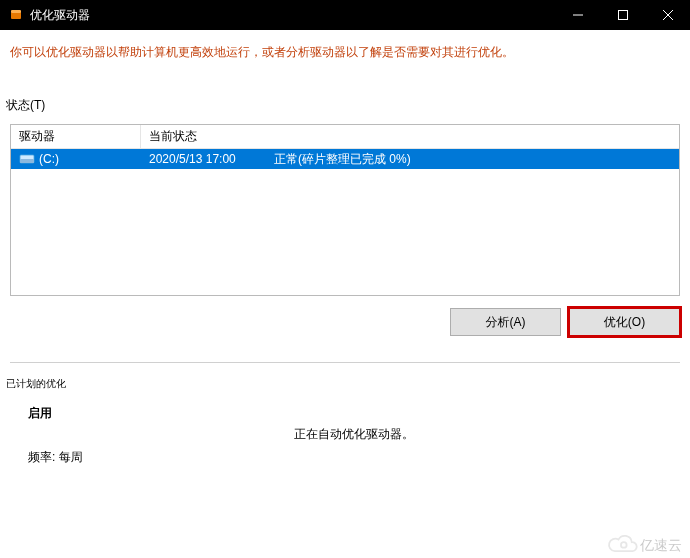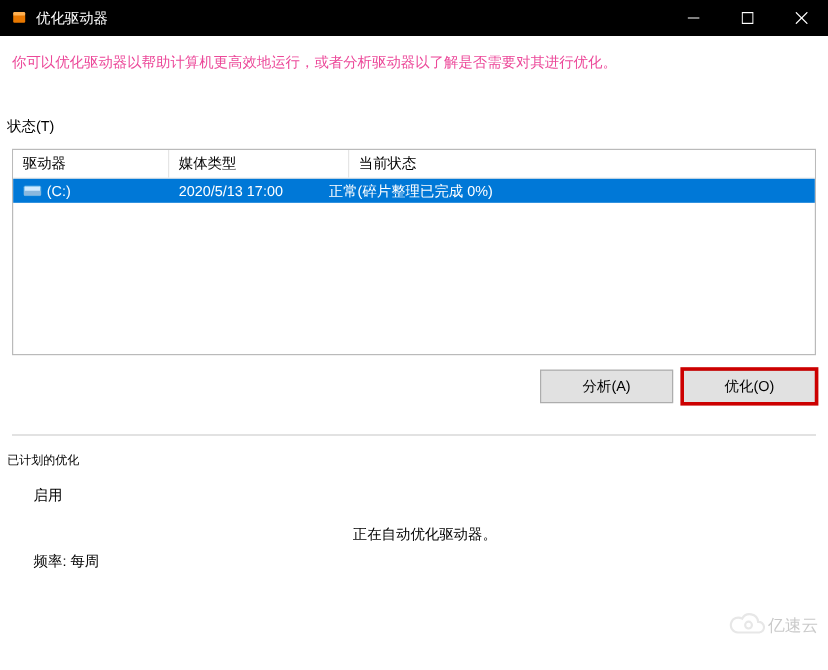"你可以优化驱动器以帮助计算机更高效地运行，或者分析驱动器以了解是否需要对其进行优" .description { color: #ec4899 -> #c2410c }
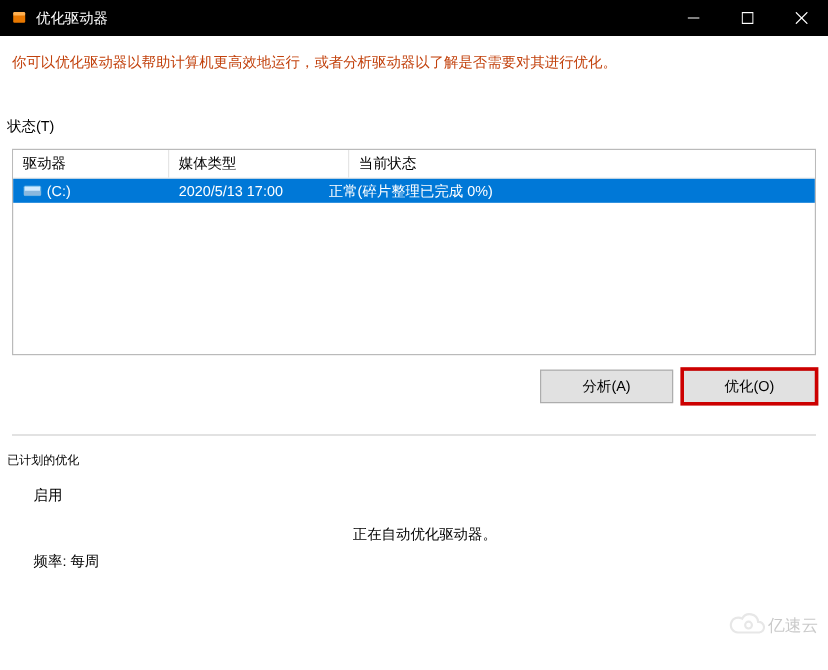"媒体类型" div.col { html: <div>媒体类型</div> -> none }
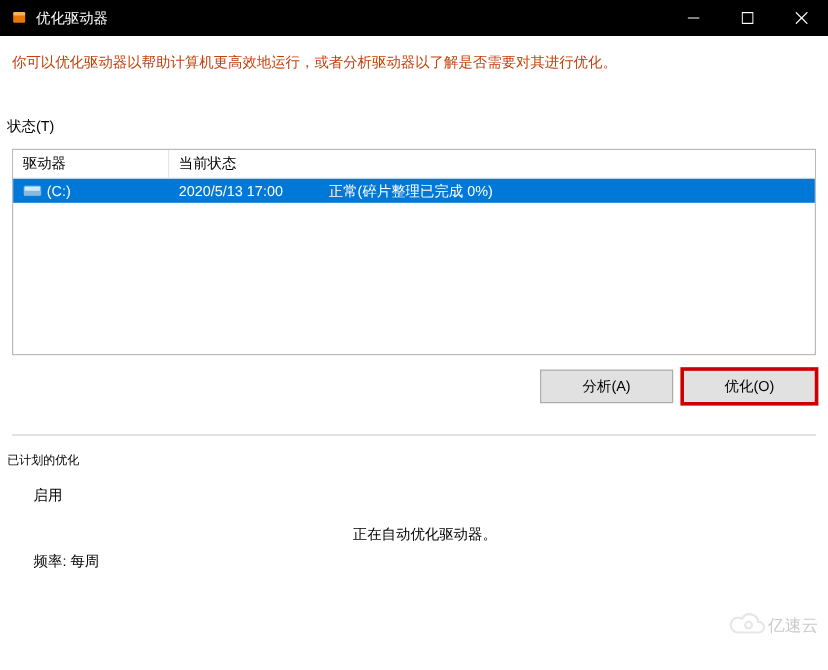"启用" .schedule-title { font-weight: normal -> bold; margin-bottom: 15px -> 4px }
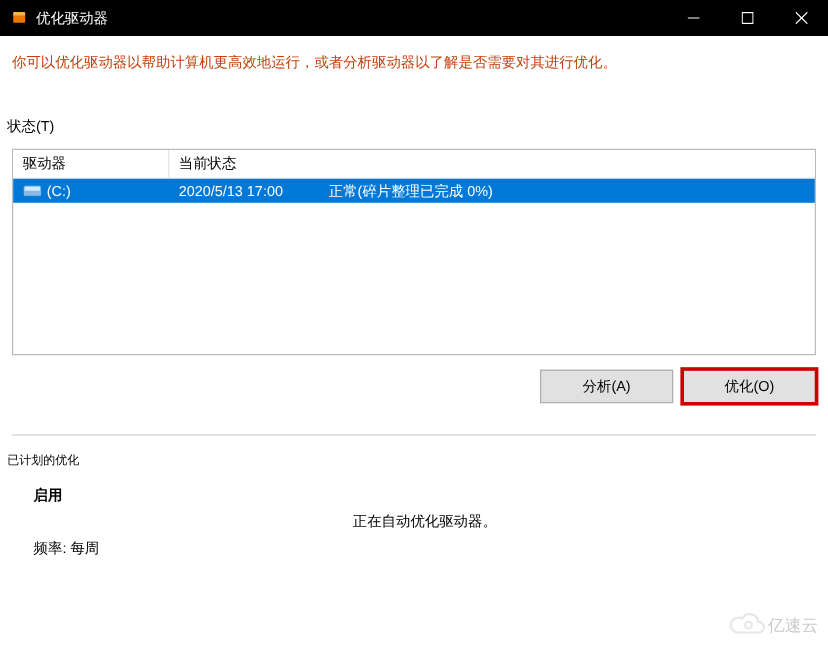"亿速云" .watermark { bottom: 24px -> 0 }
